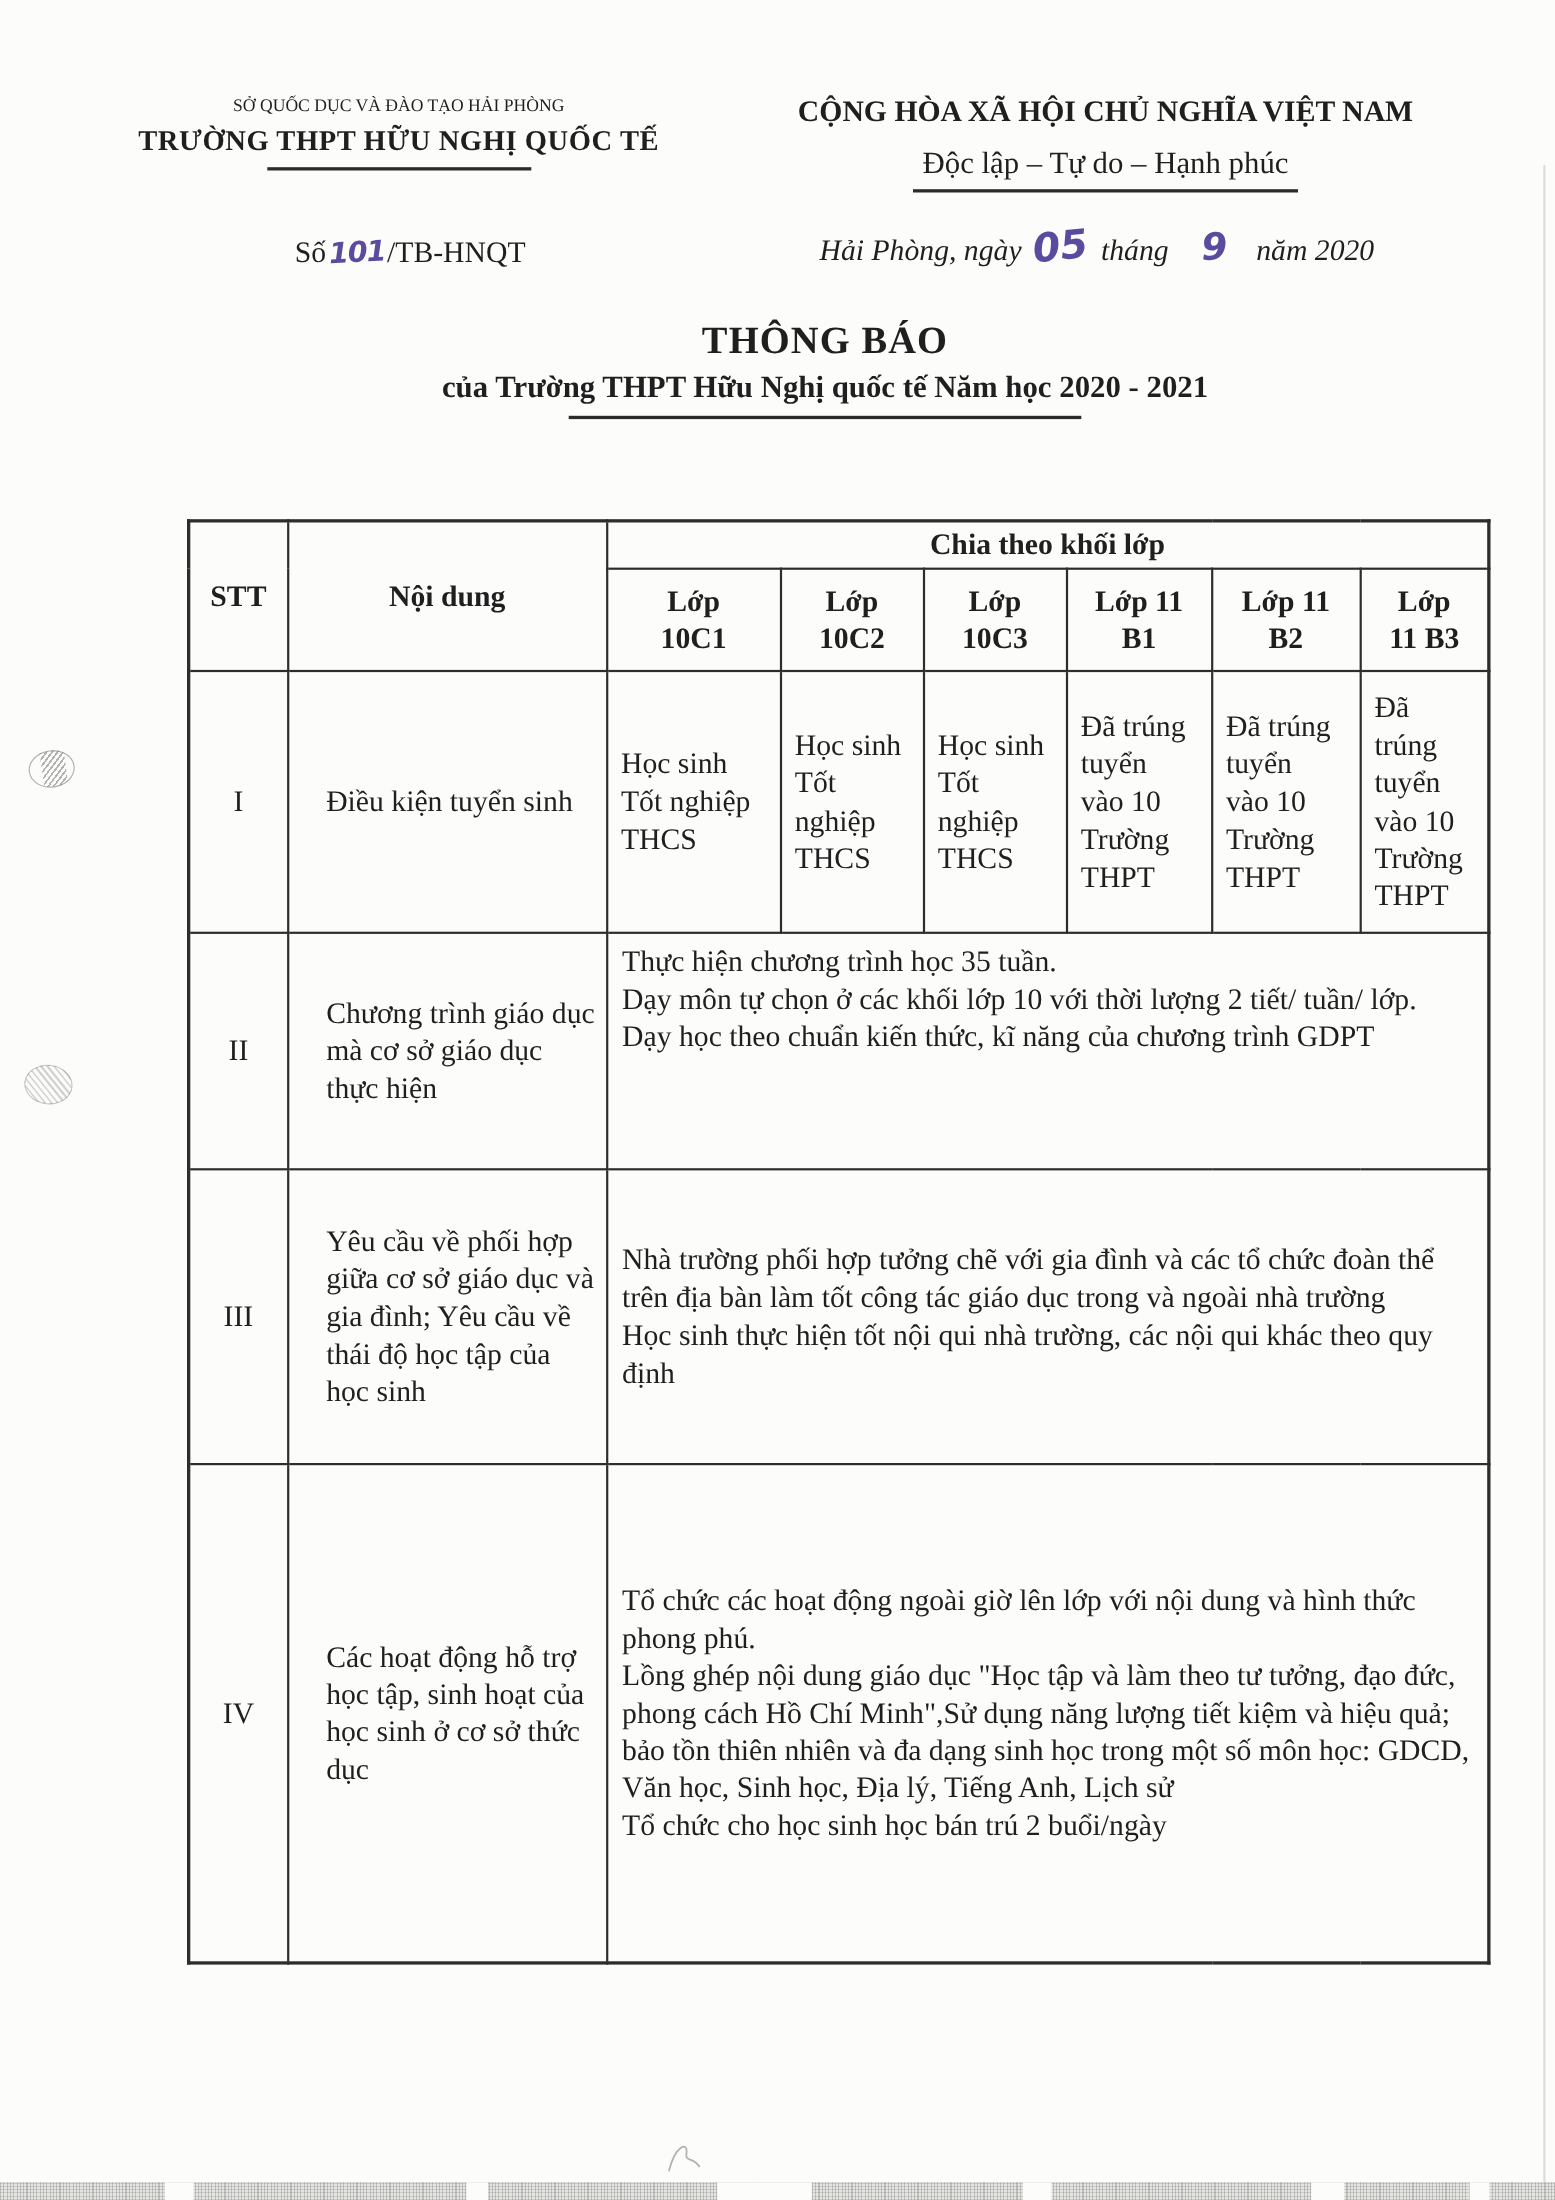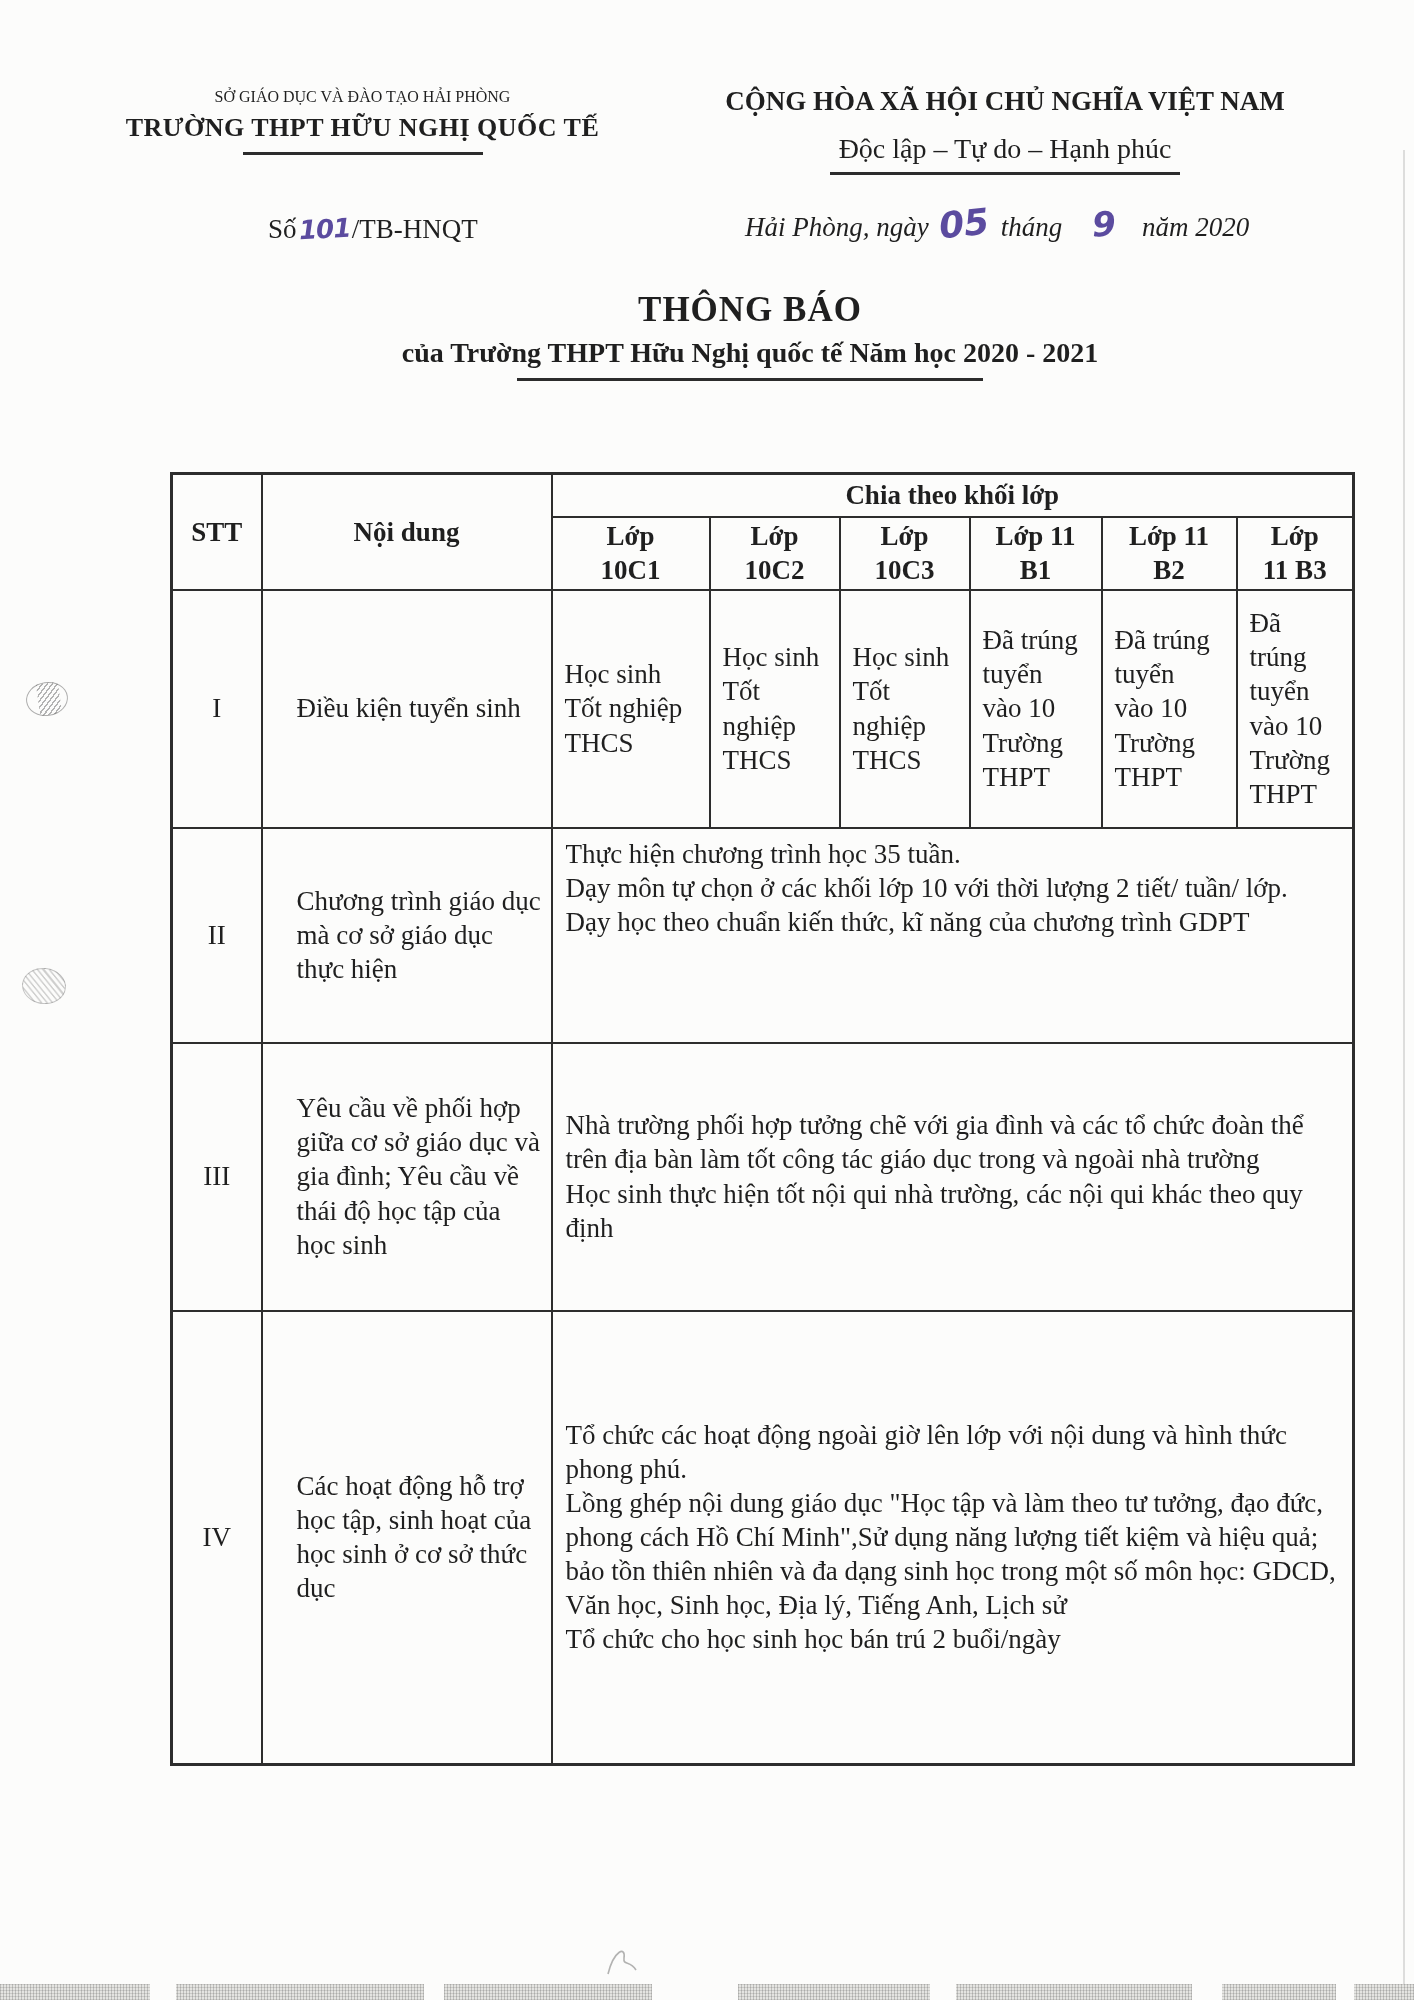"SỞ GIÁO DỤC VÀ ĐÀO" div { text: GIÁO -> QUỐC }
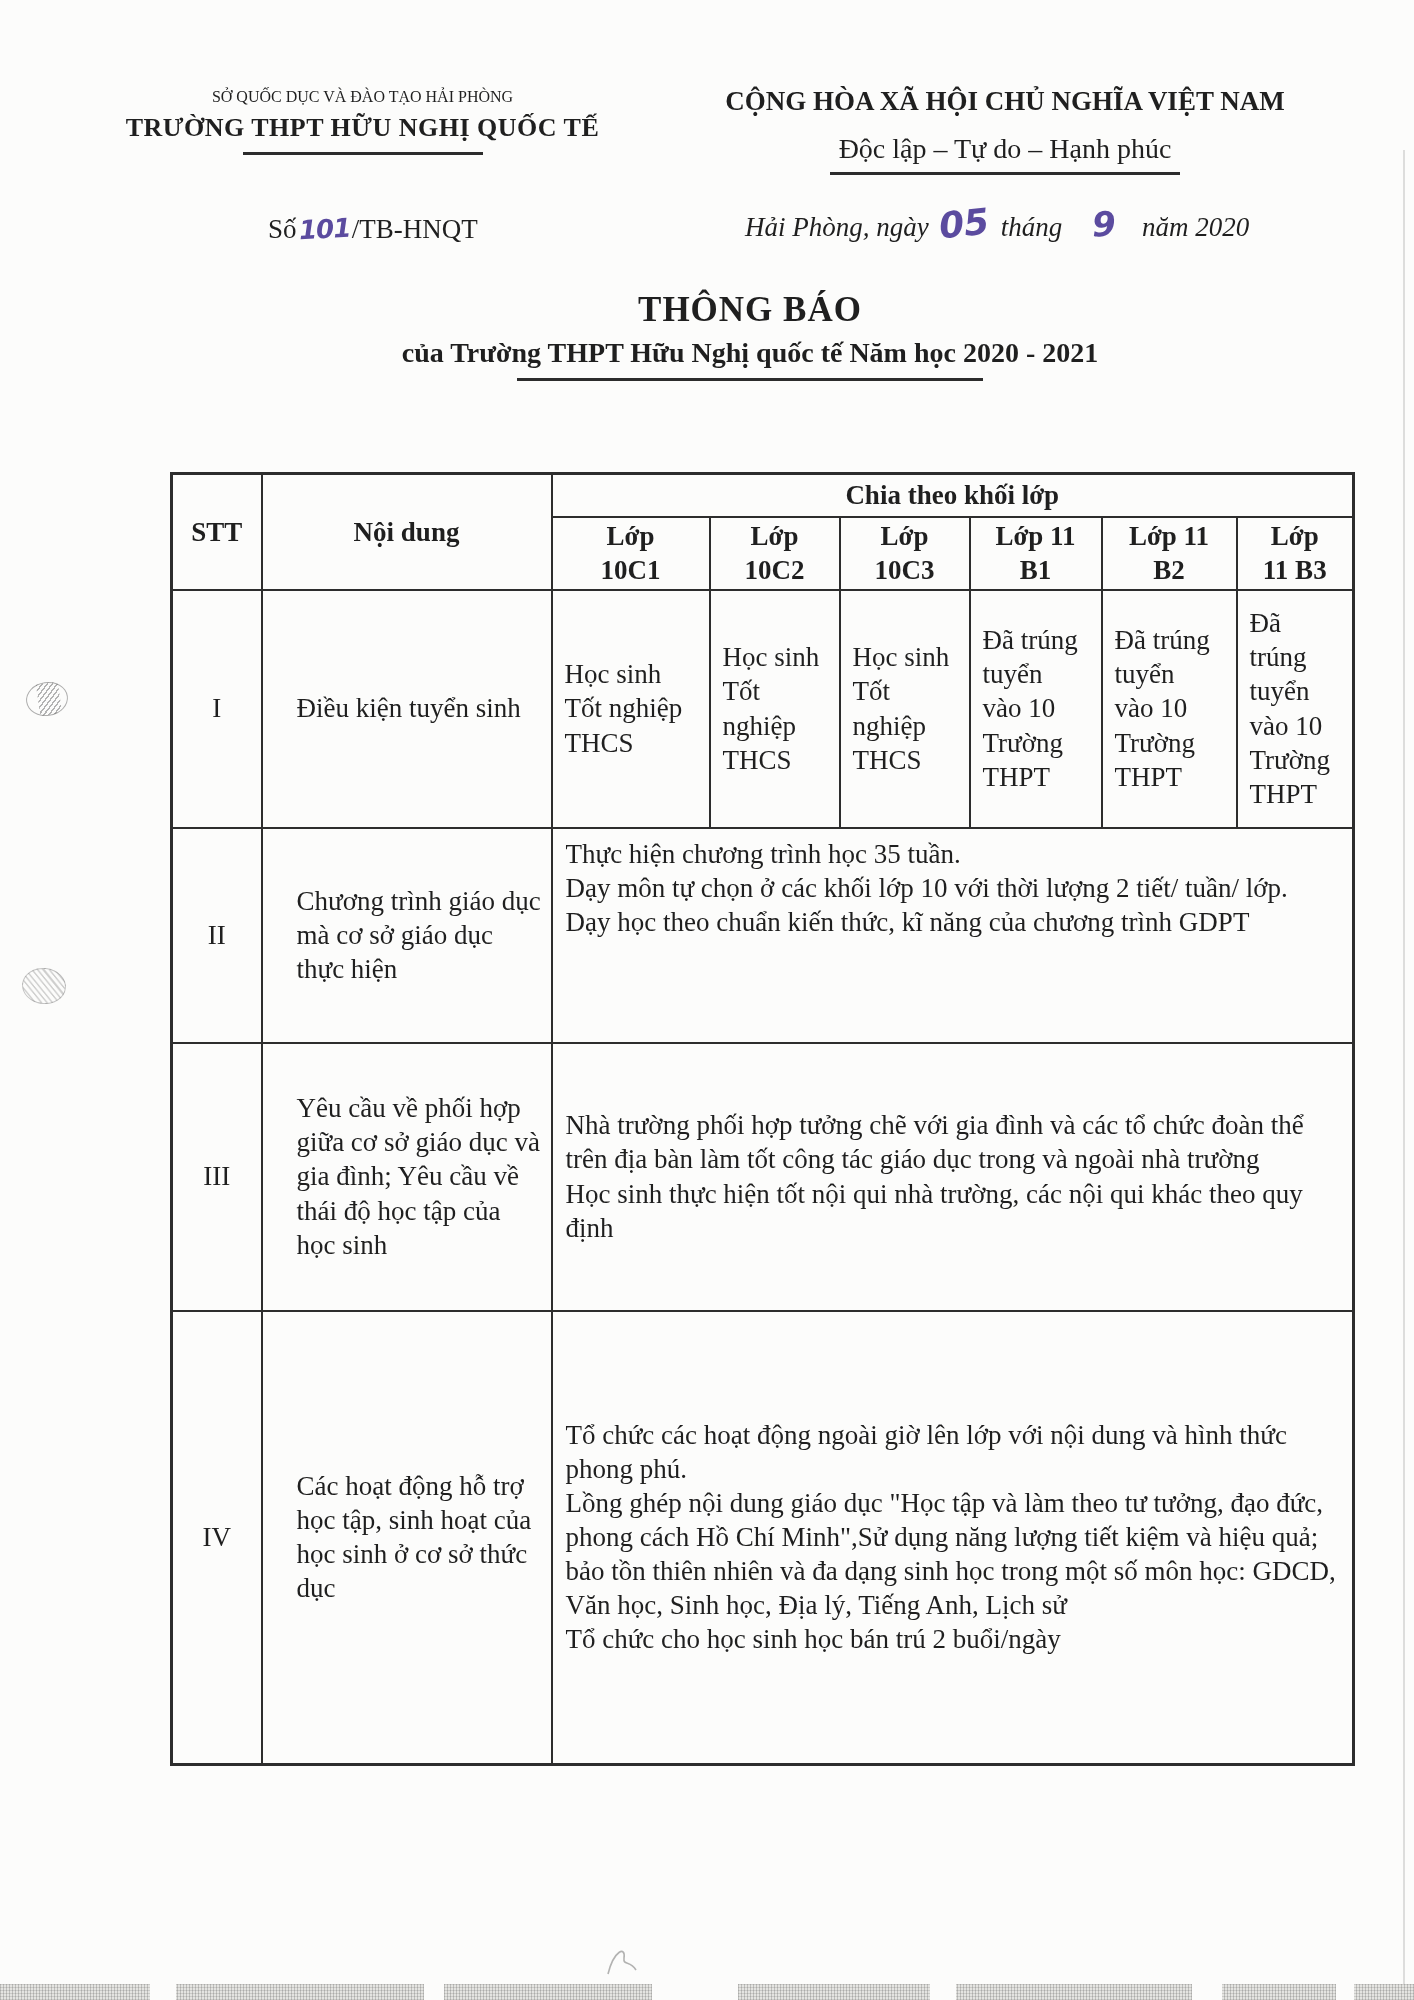"Lớp" tr.h2 { height: 73px -> 93px }
